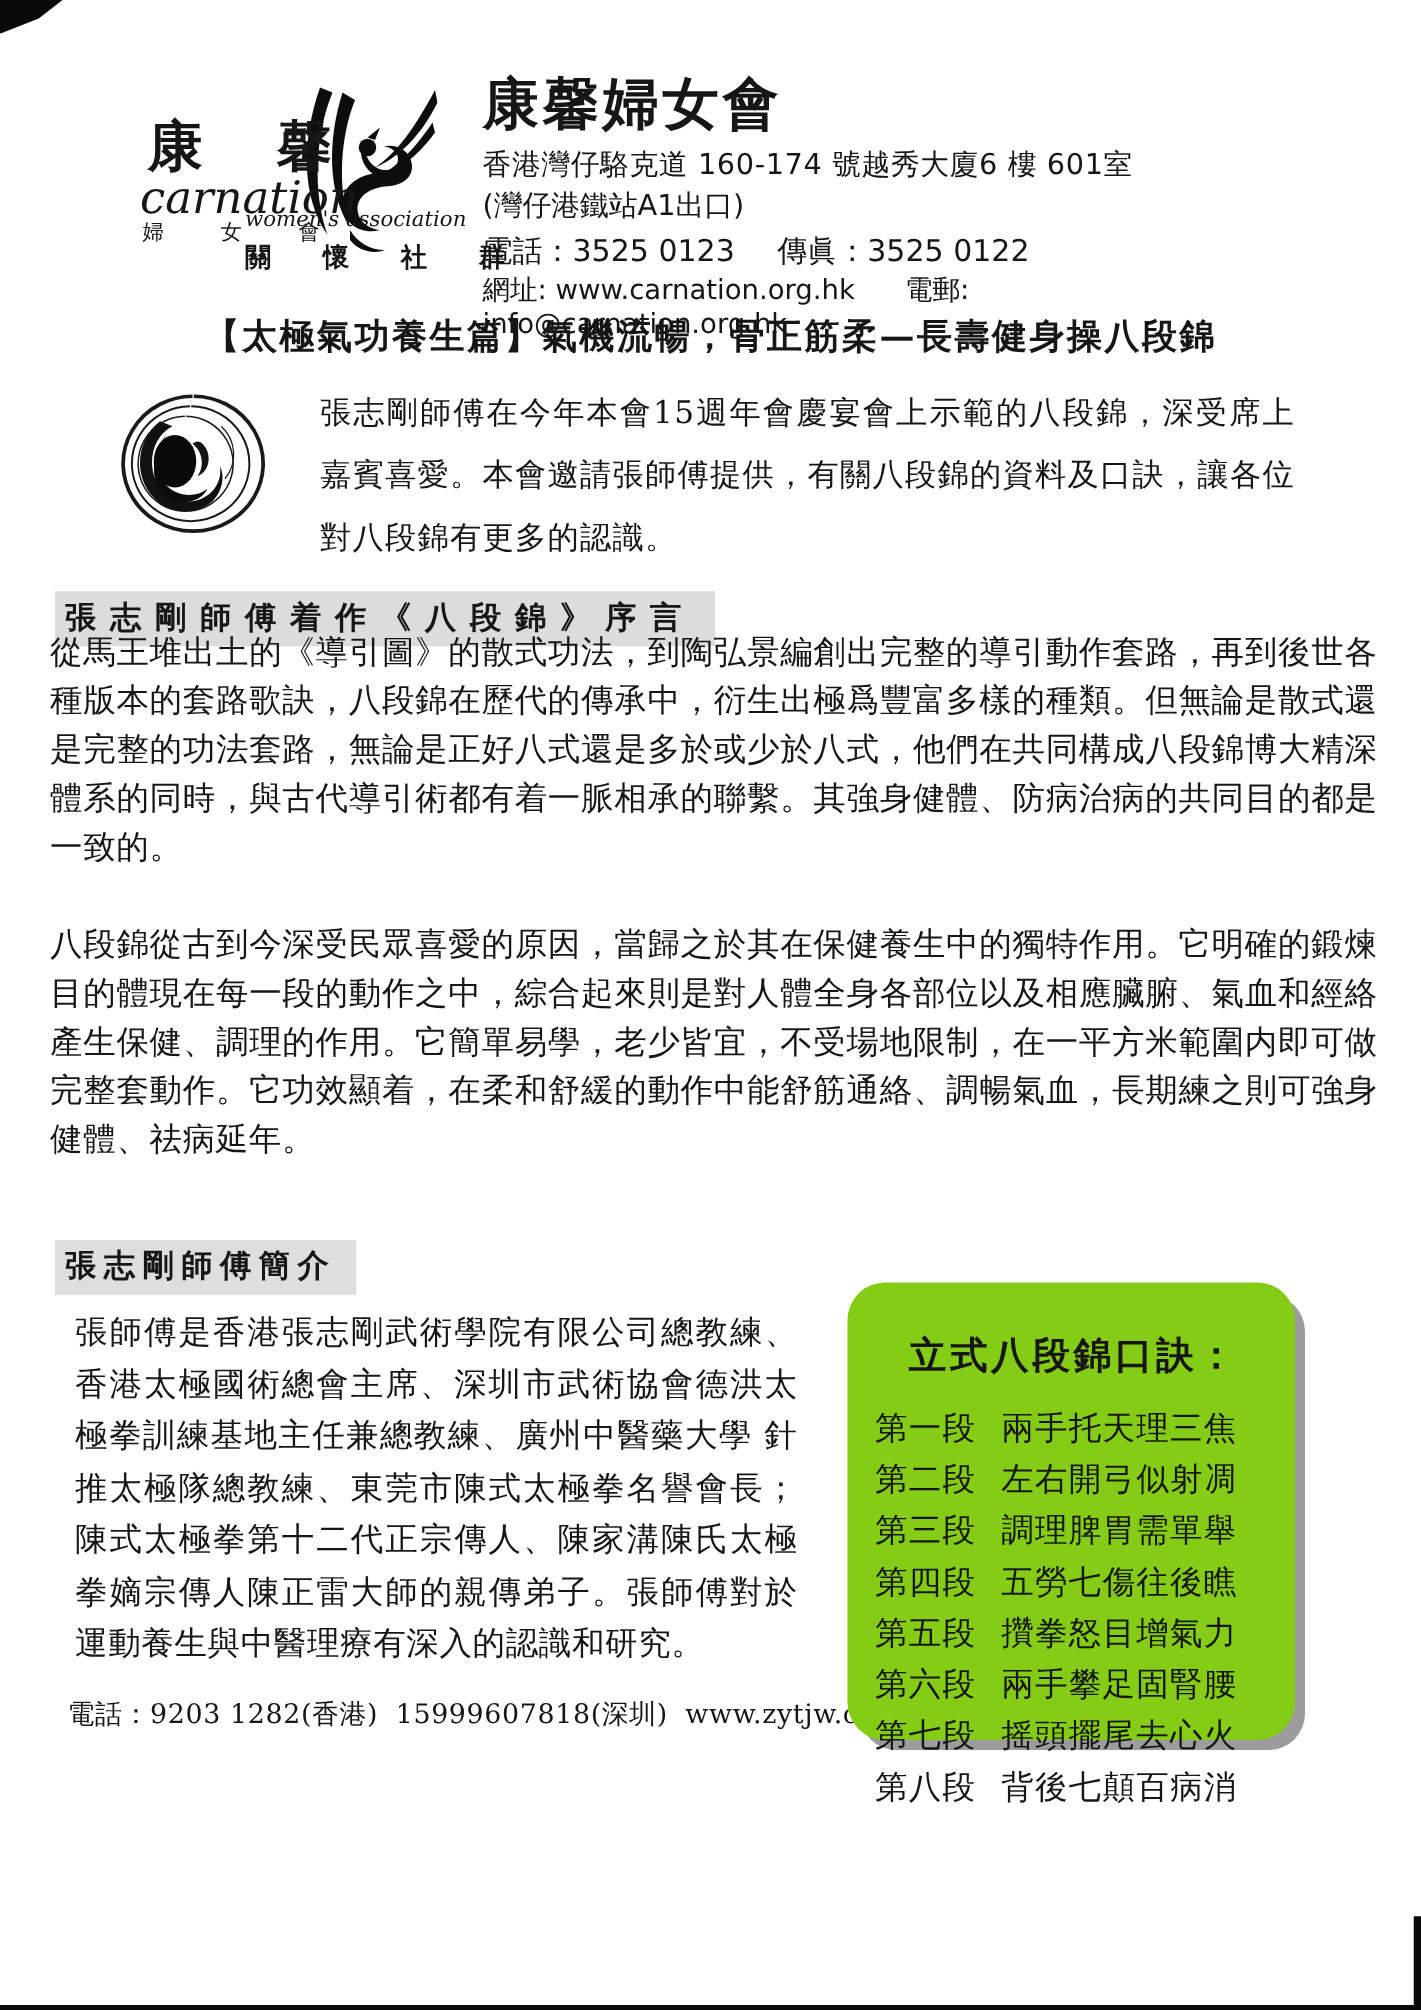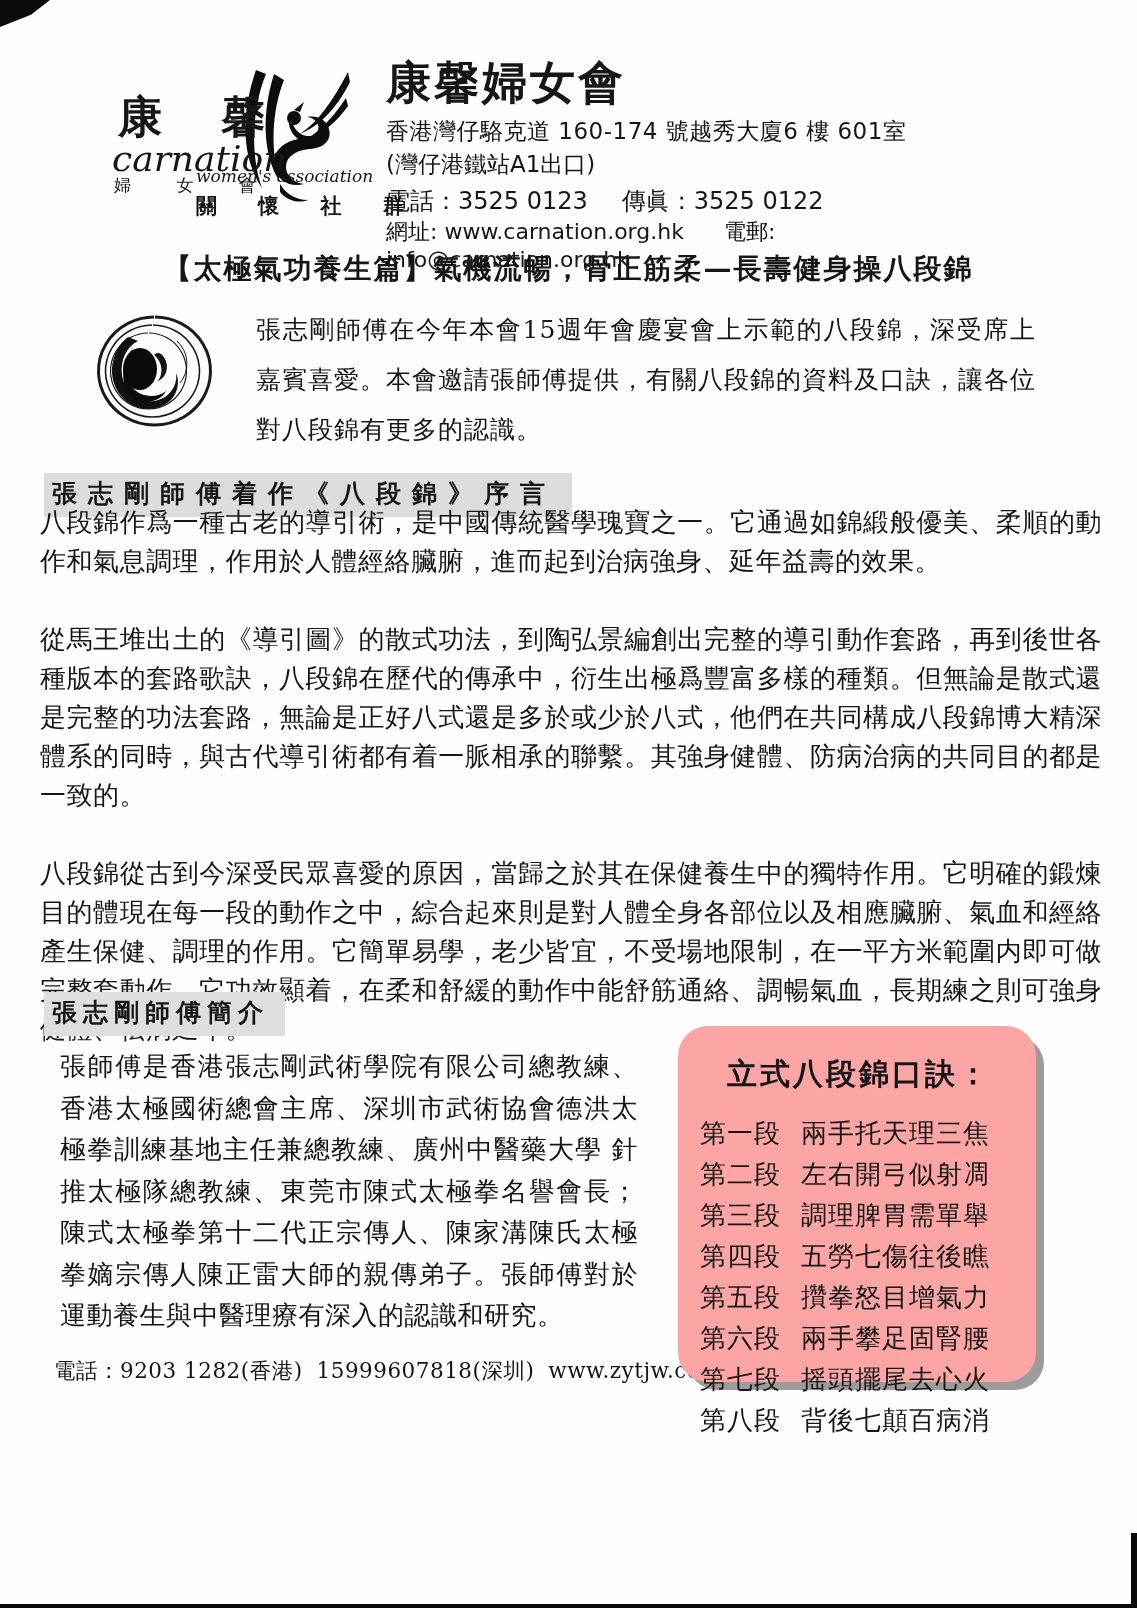"八段錦作爲一種古老的導引術，是中國傳統醫學瑰寶之一。它通過如錦緞般優美、柔順的動" p { html: <p>八段錦作爲一種古老的導引術，是中國傳統醫學瑰寶之一。它通過如錦緞般優美、柔順的動作和氣息調理，作用於人體經絡臟腑，進而起到治病強身、延年益壽的效果。</p> -> none }
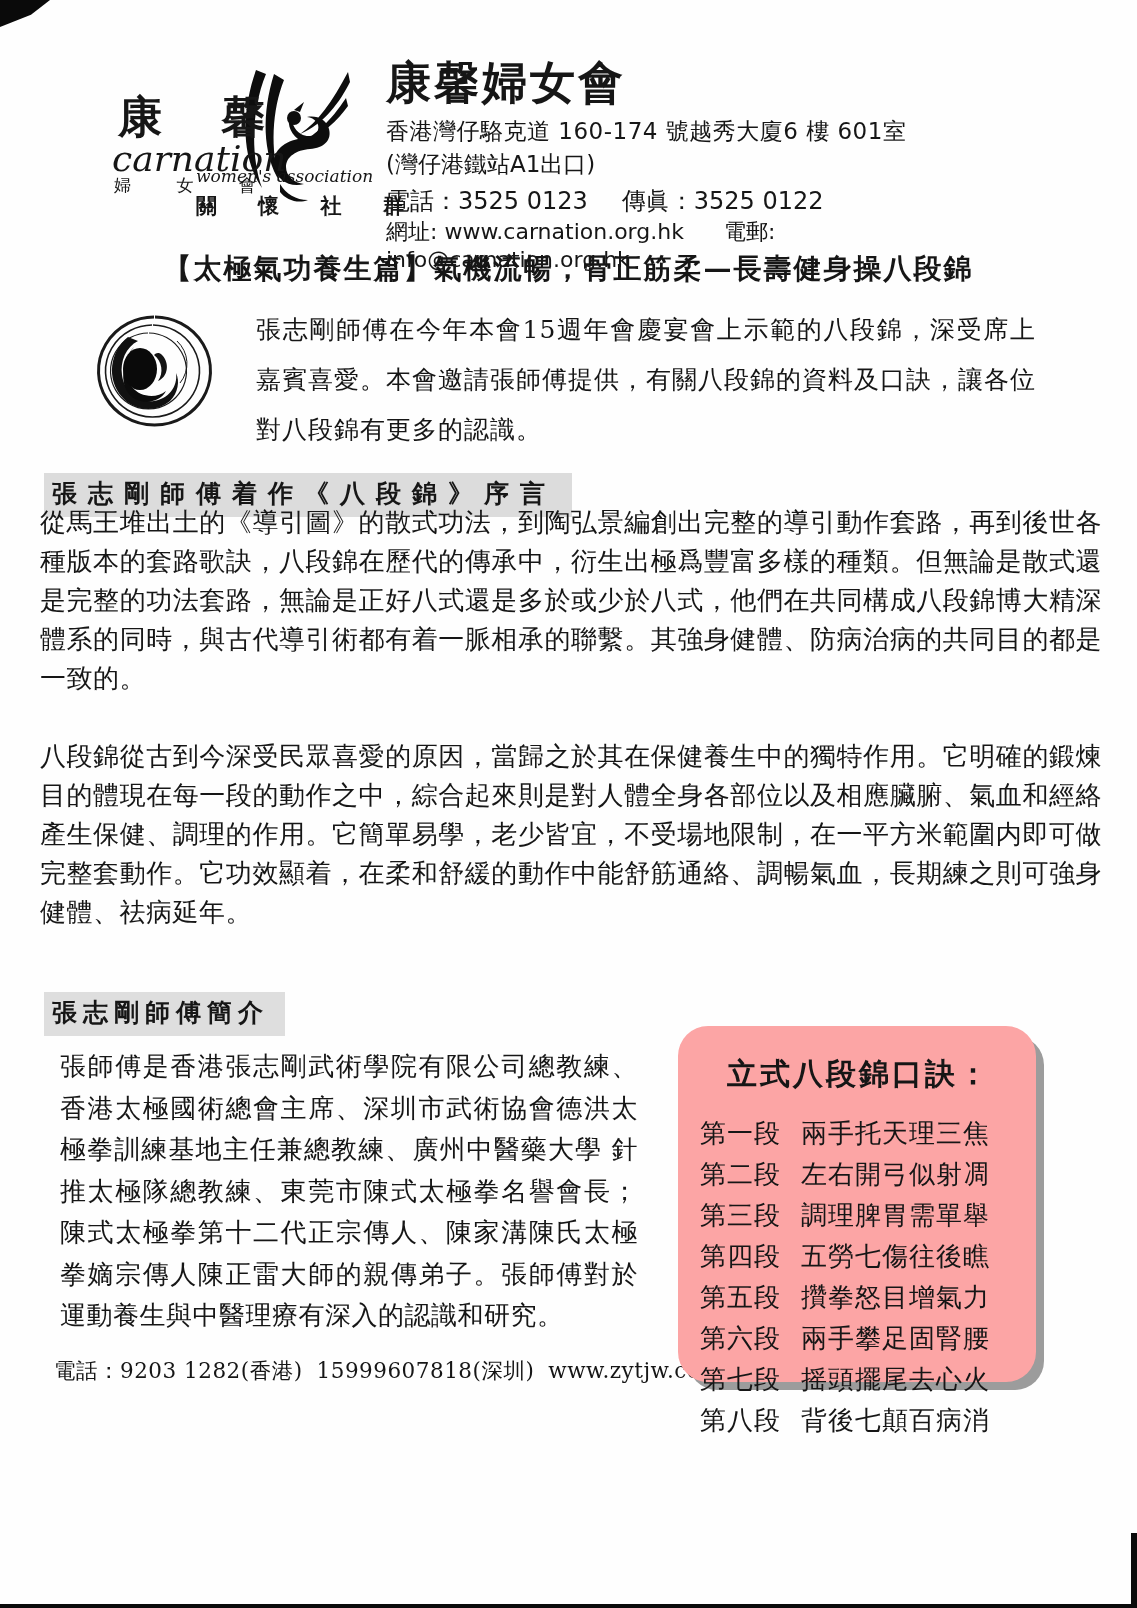"立式八段錦口訣：" .verse-box { background: #fca5a5 -> #84cc16; padding: 18px 18px 22px 22px -> 28px 18px 22px 22px }
